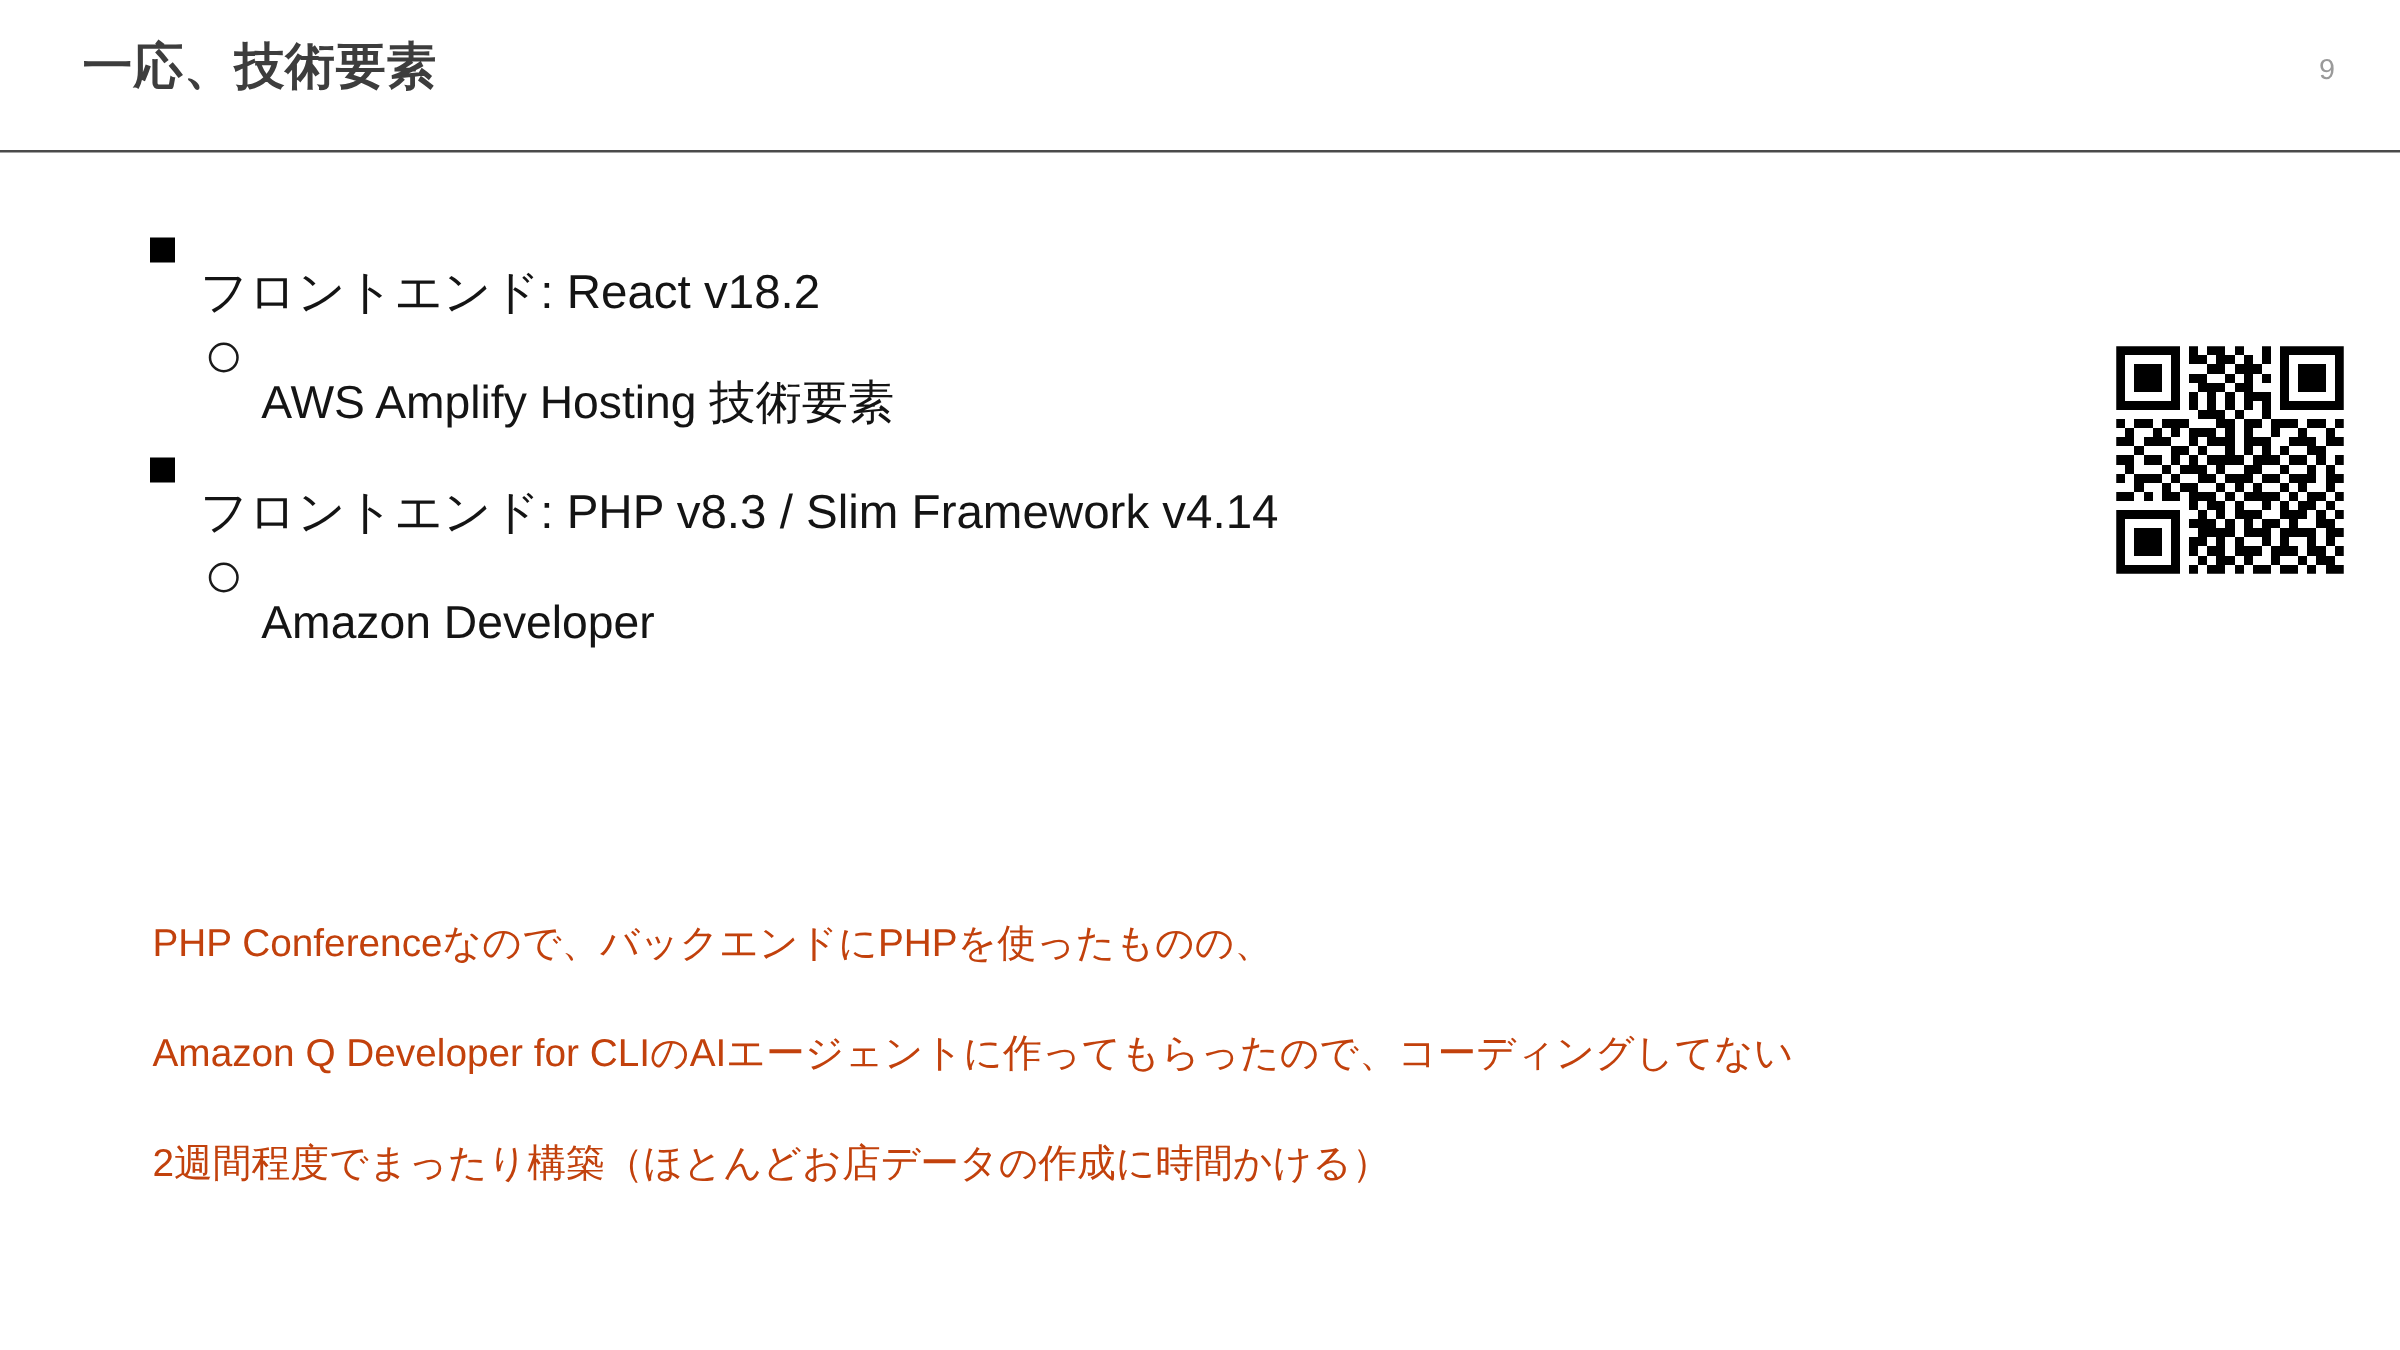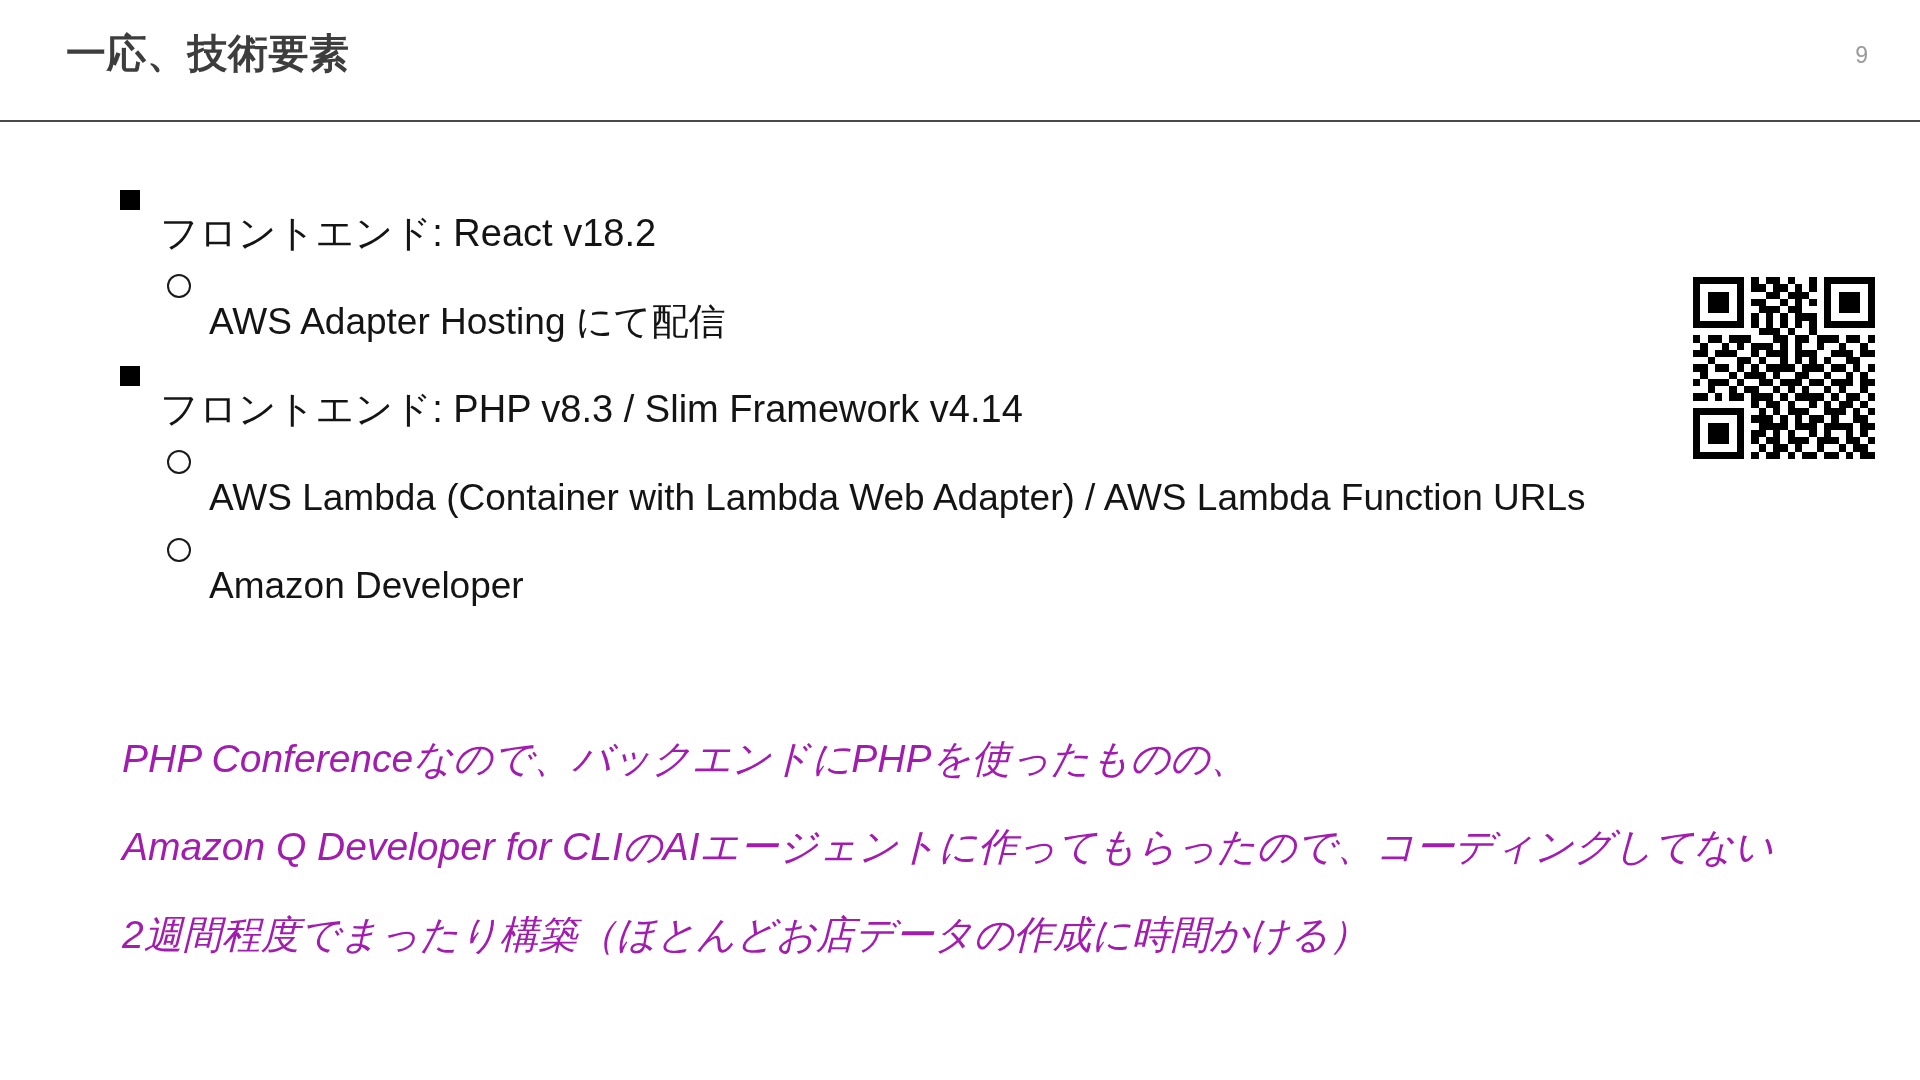"AWS Adapter Hosting にて配信" span.bullet-text { text: Adapter Hosting にて配信 -> Amplify Hosting 技術要素 }
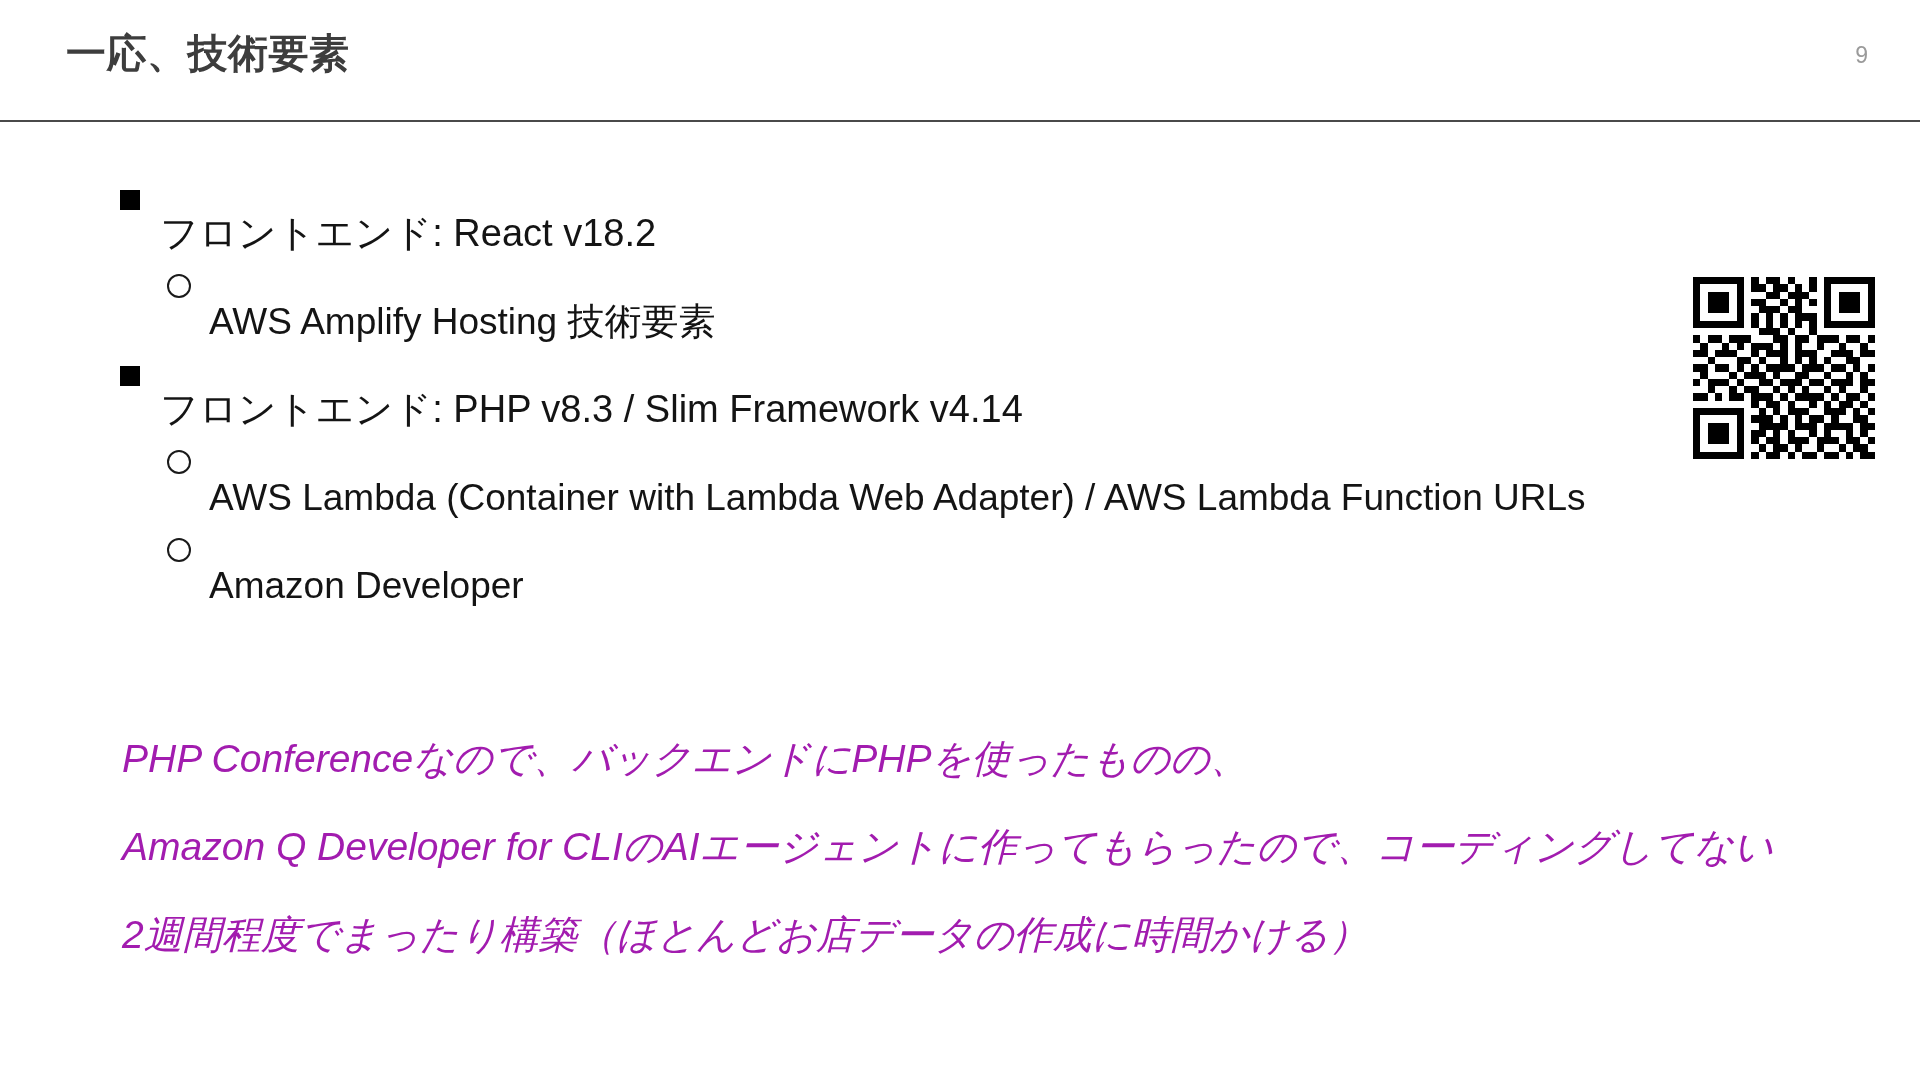"AWS Lambda (Container with Lambda" div.bullet-row { html: <div> <span></span> <span>AWS Lambda (Container with Lambda Web Adapter) / AWS Lambda Function URLs</span> </div> -> none }
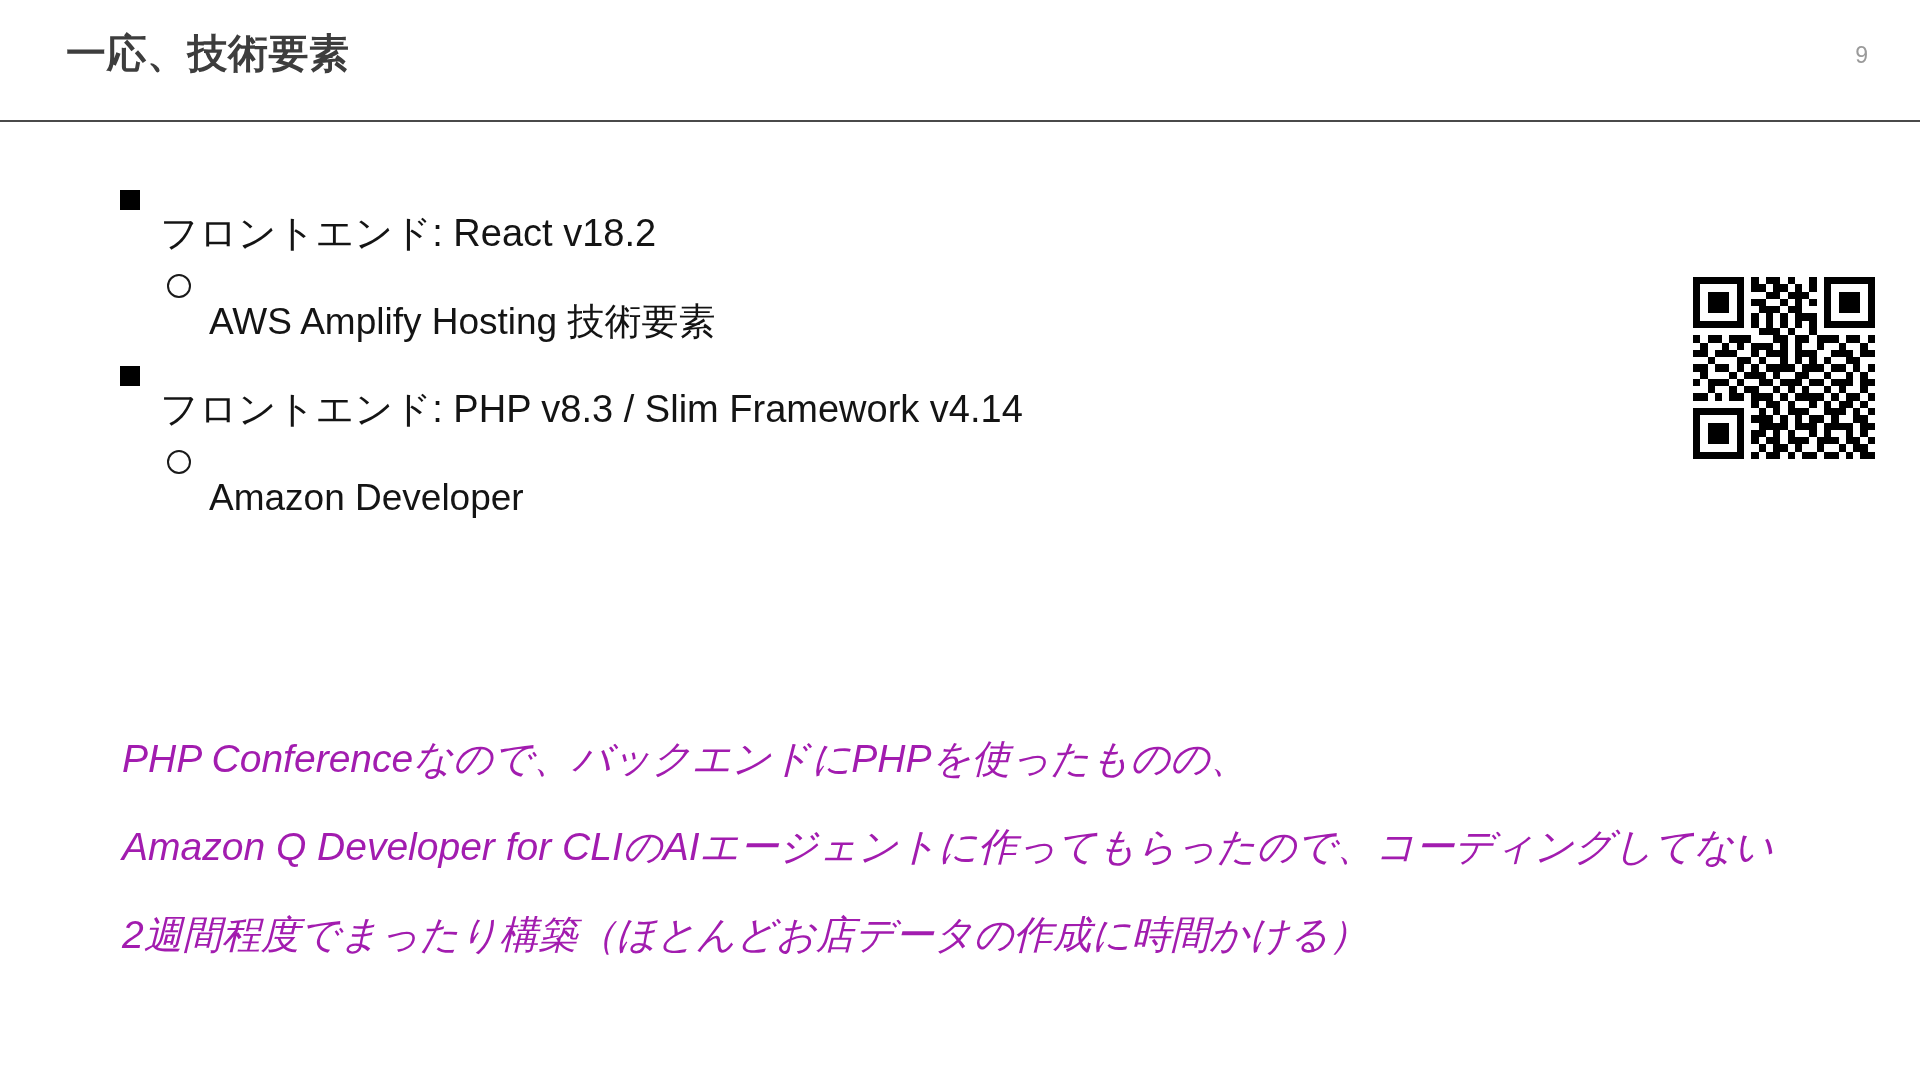"PHP Conferenceなので、バックエンドにPHPを使ったものの、" .note-line { color: #a21caf -> #c2410c; font-size: 39px -> 31px; font-style: italic -> none }
